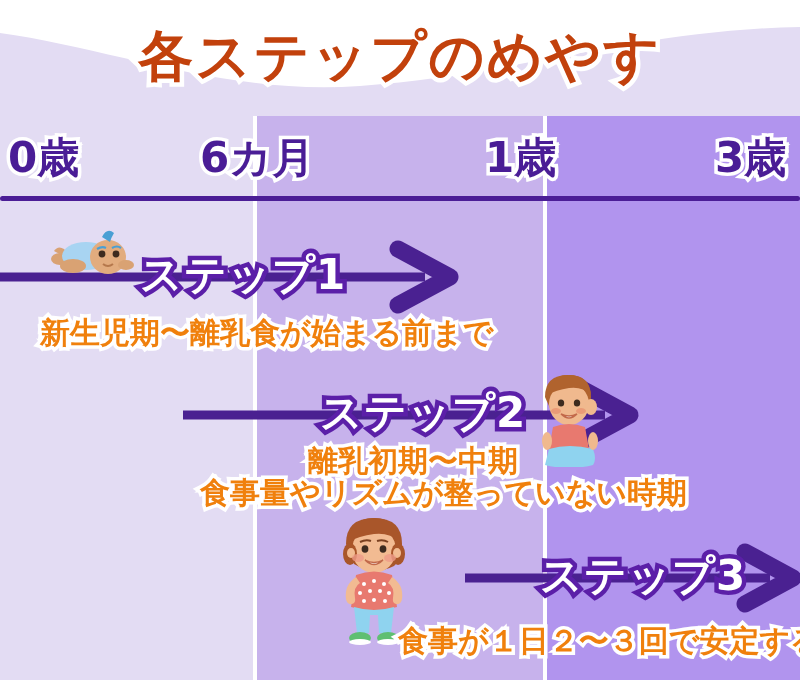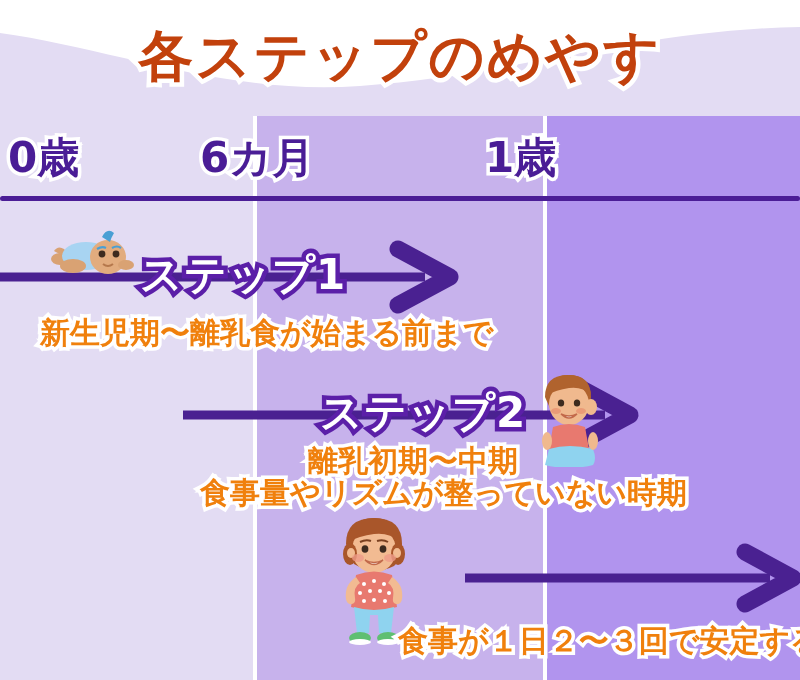"3歳" div.age-label { html: none -> <div>3歳</div> }
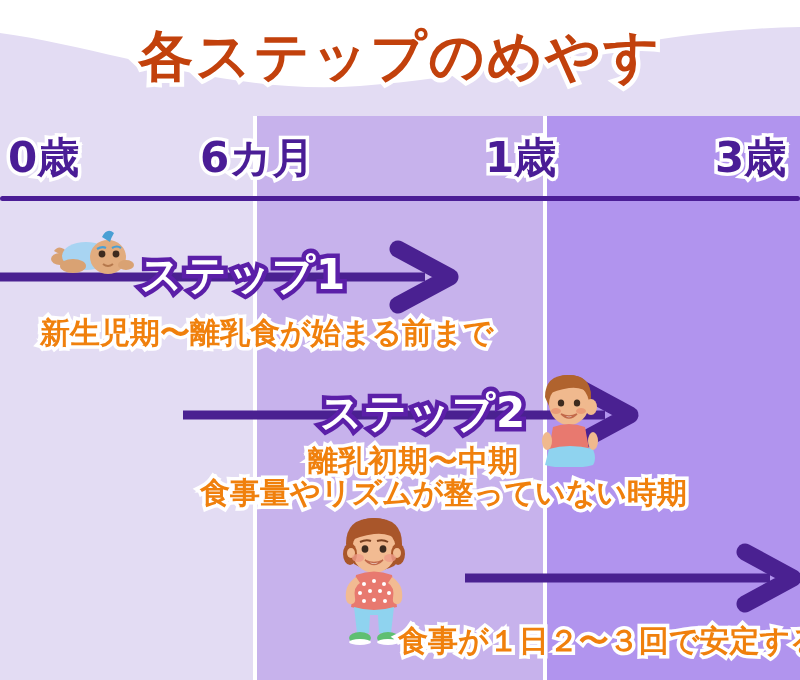"ステップ3" div.step-label { html: none -> <div>ステップ3</div> }
